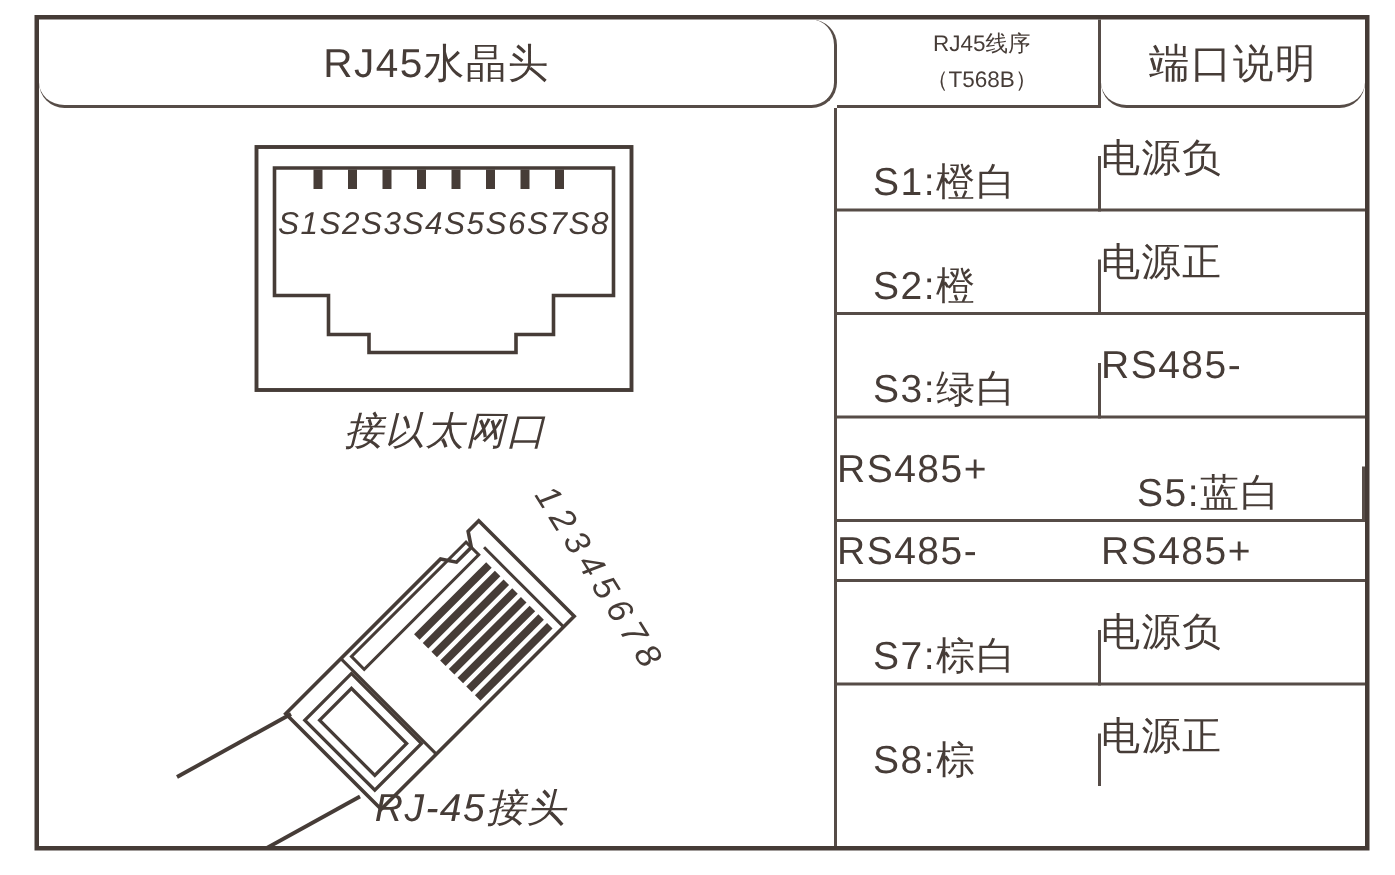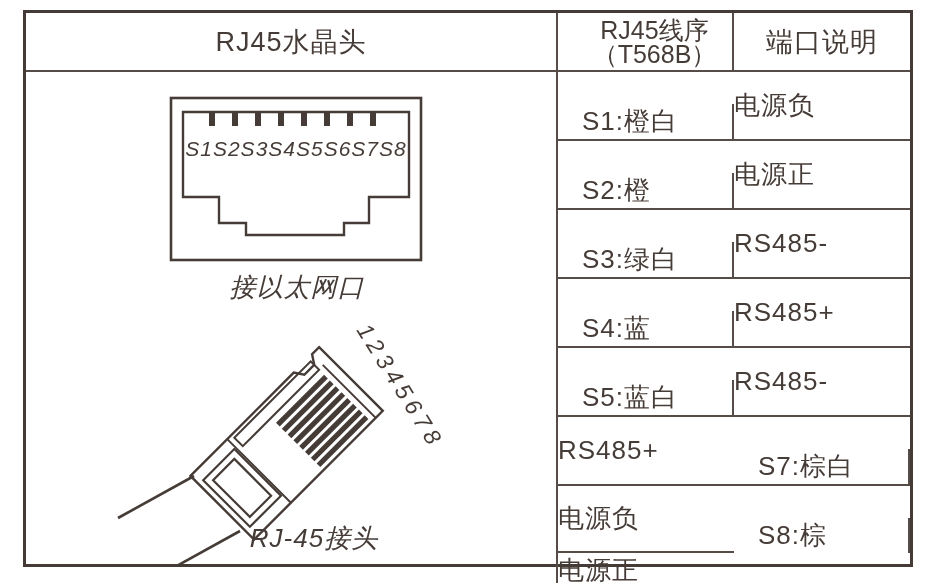"RJ45水晶头" .hdr-main { border-radius: none -> 17px }
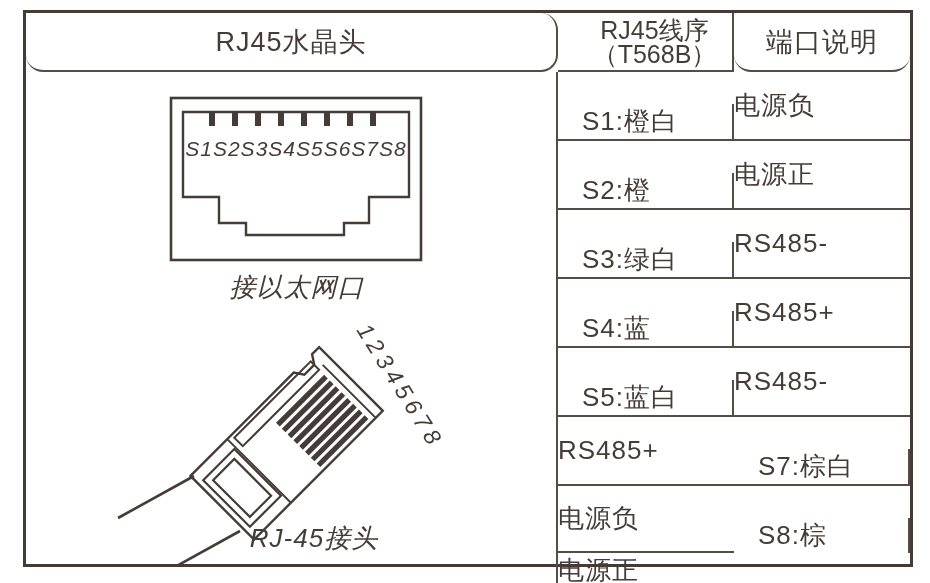"RJ45线序" .hdr-sub { font-size: 25px -> 15px }
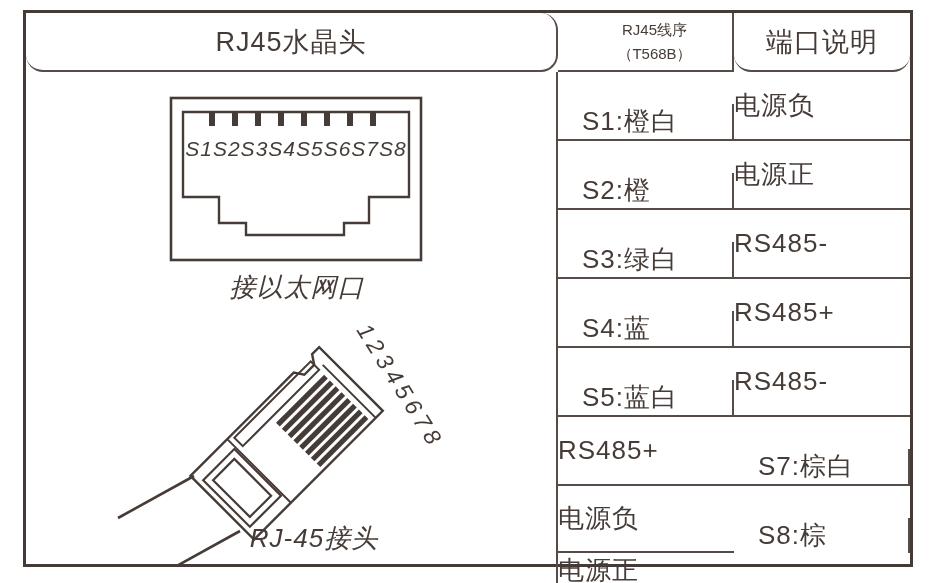"S4:蓝" div.cell { html: <div> <span>S4:蓝</span> </div> -> none }
